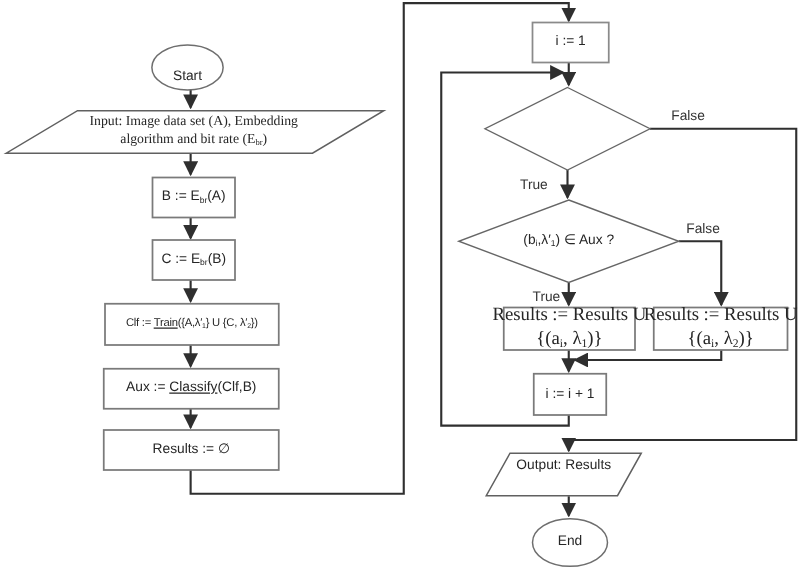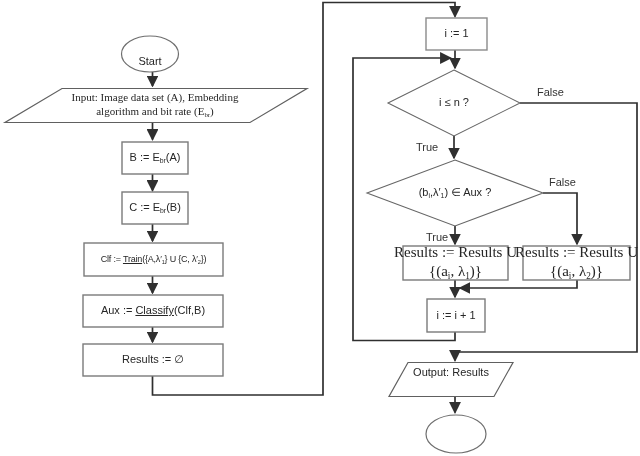"i ≤ n ?" div.label { html: <div> <span>i ≤ n ?</span> </div> -> none }
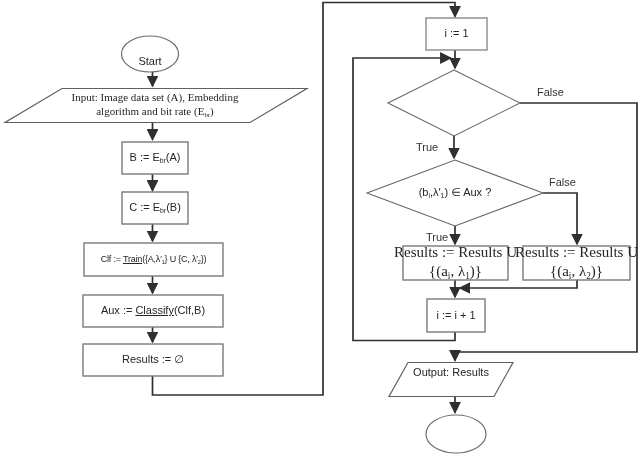"End" div.label { html: none -> <div> <span>End</span> </div> }
